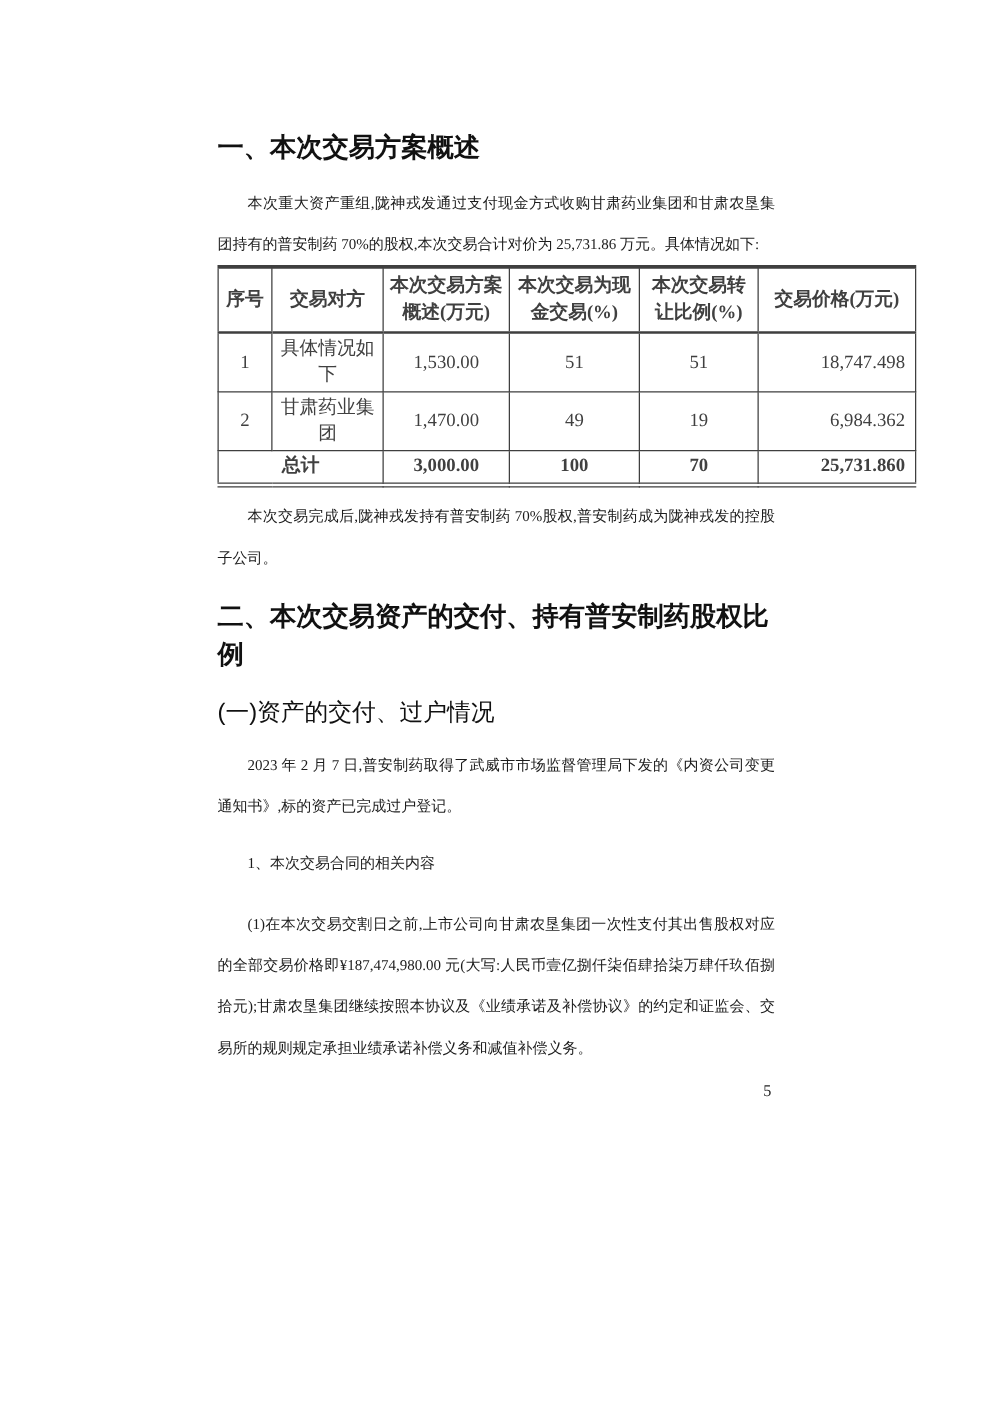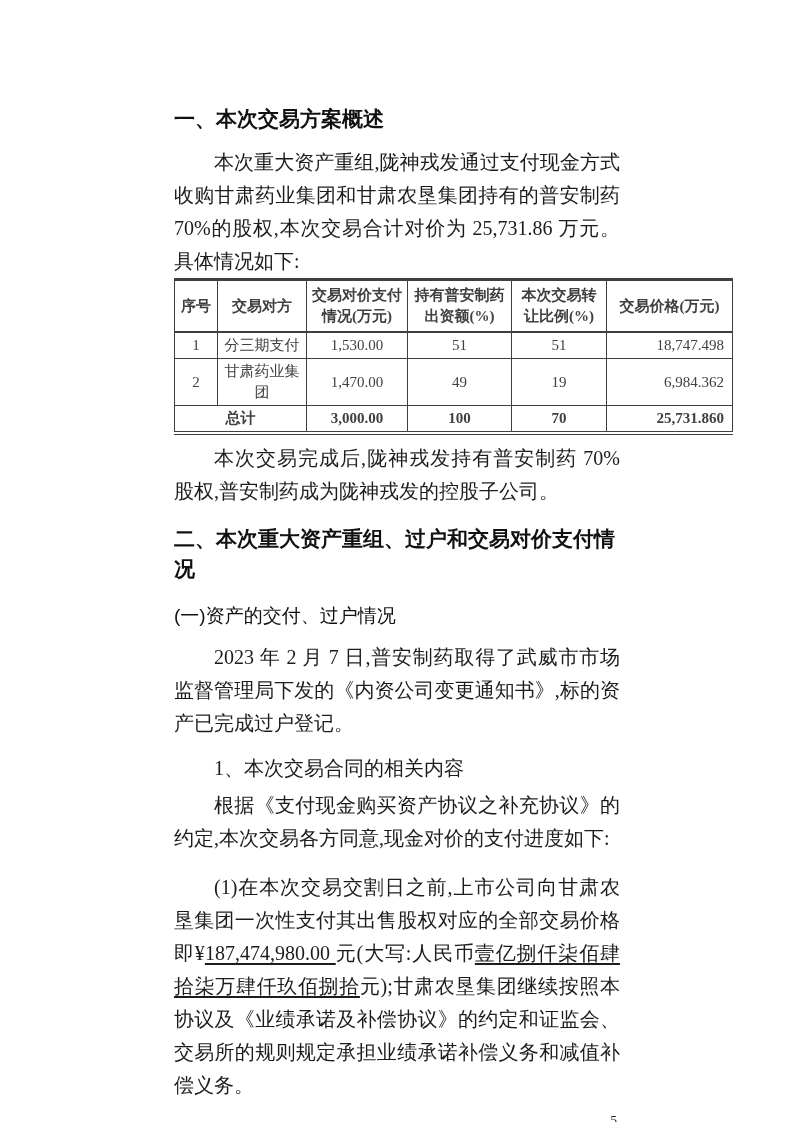"本次重大资产重组,陇神戎发通过支付现金方式收购甘肃药业集团和甘肃农垦集团持有的普" .body { font-size: 20px -> 12px }
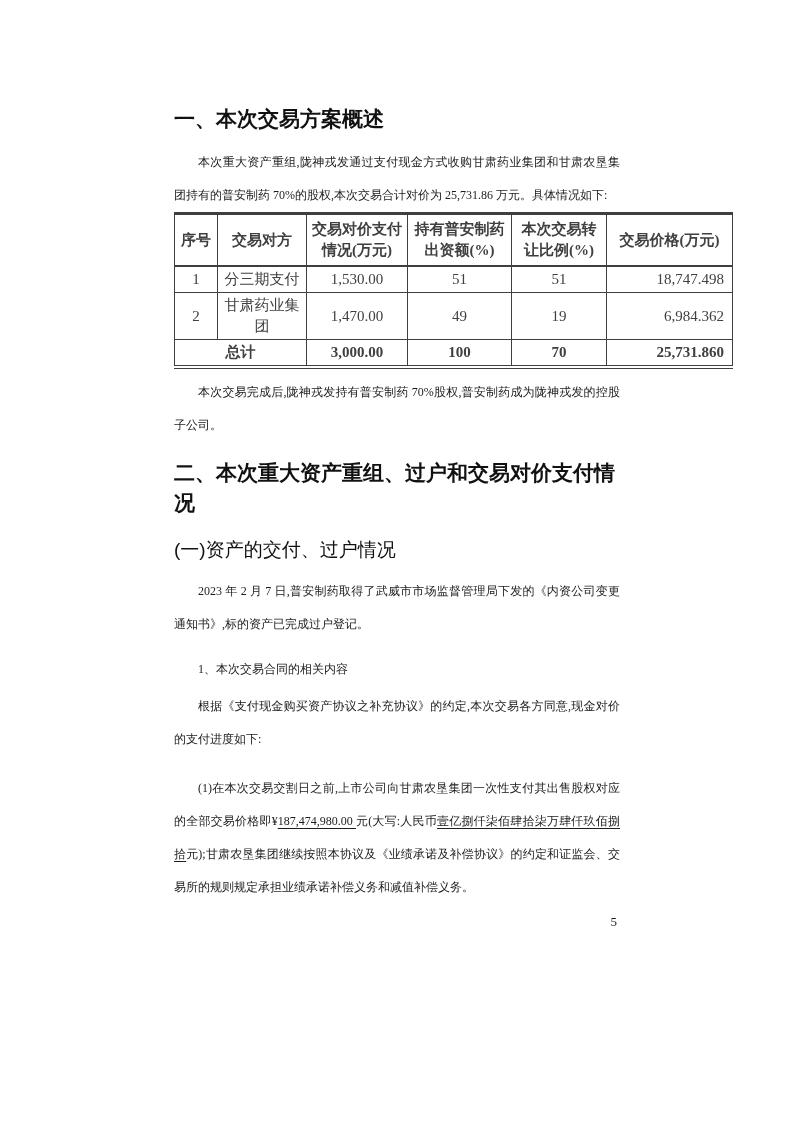"交易对价支付情况(万元)" th { text: 交易对价支付情况 -> 本次交易方案概述 }
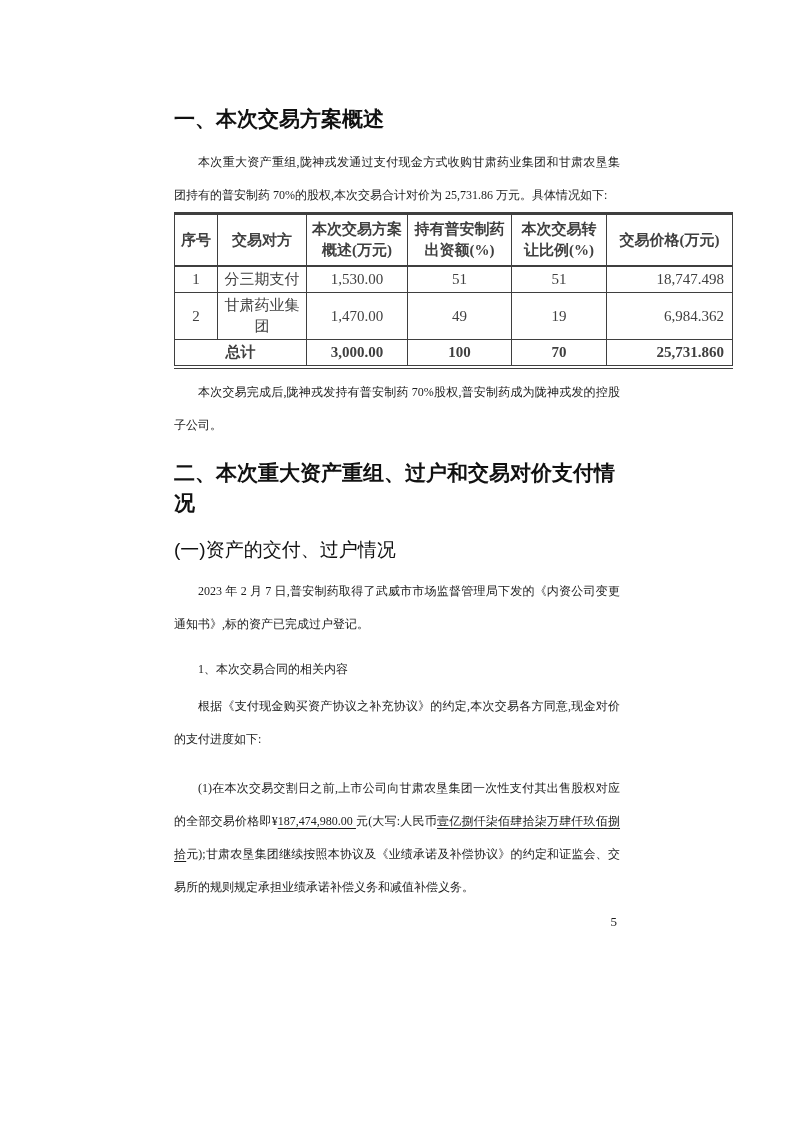"持有普安制药出资额(%)" th { text: 持有普安制药出资额 -> 本次交易为现金交易 }
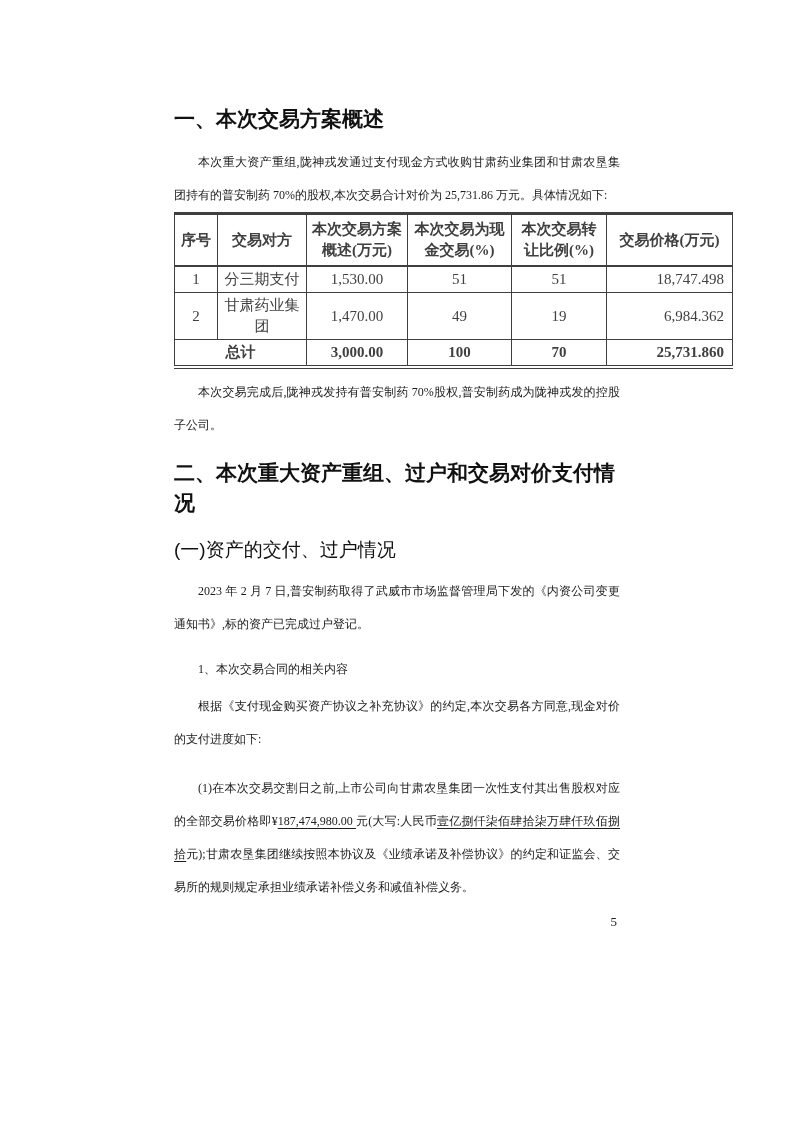"分三期支付" td { text: 分三期支付 -> 具体情况如下 }
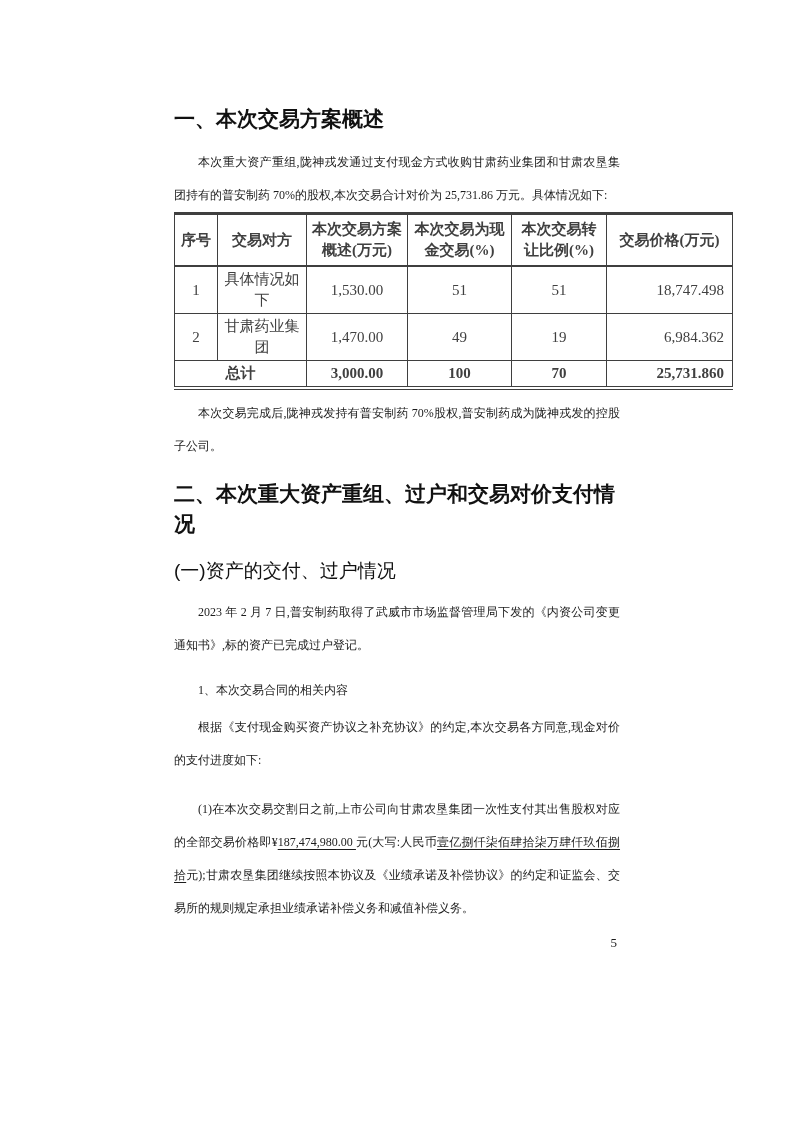"二、本次重大资产重组、过户和交易对价支付情况" h1.h1 { text: 重大资产重组、过户和交易对价支付情况 -> 交易资产的交付、持有普安制药股权比例 }
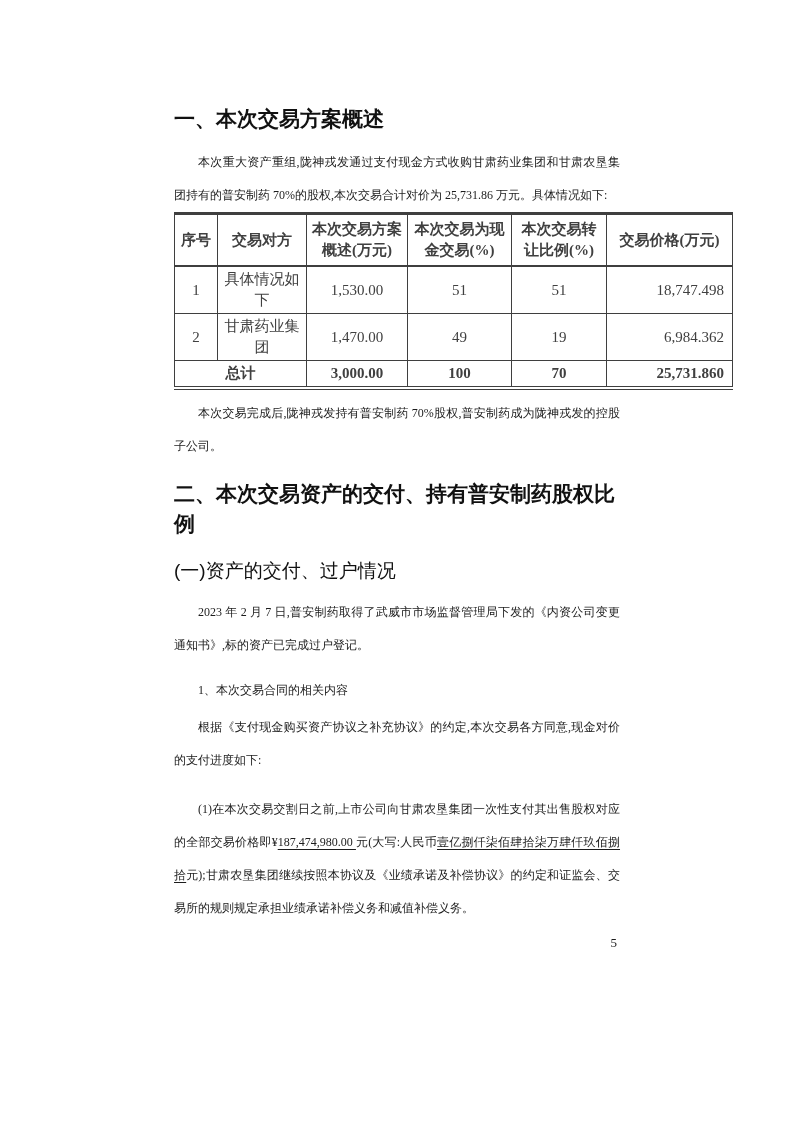"根据《支付现金购买资产协议之补充协议》的约定,本次交易各方同意,现金对价的支付进" p.body { html: <p>根据《支付现金购买资产协议之补充协议》的约定,本次交易各方同意,现金对价的支付进度如下:</p> -> none }
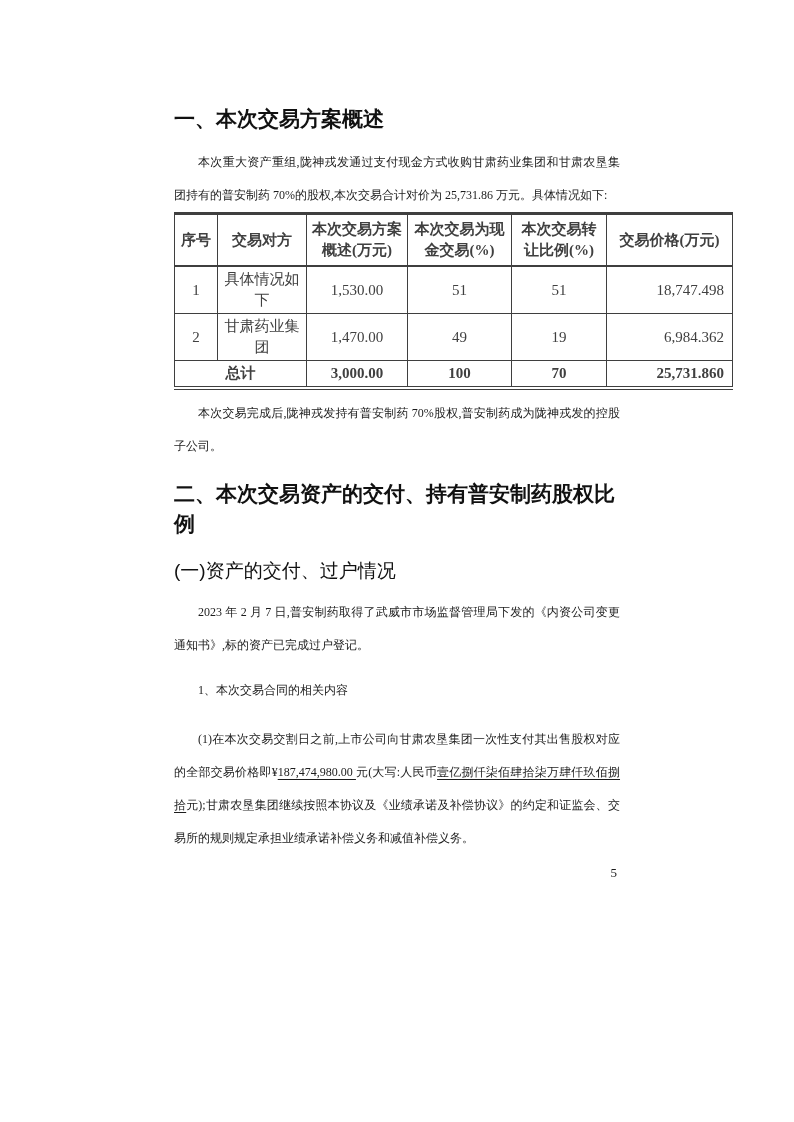"187,474,980.00" .u { text-decoration: underline -> none }
